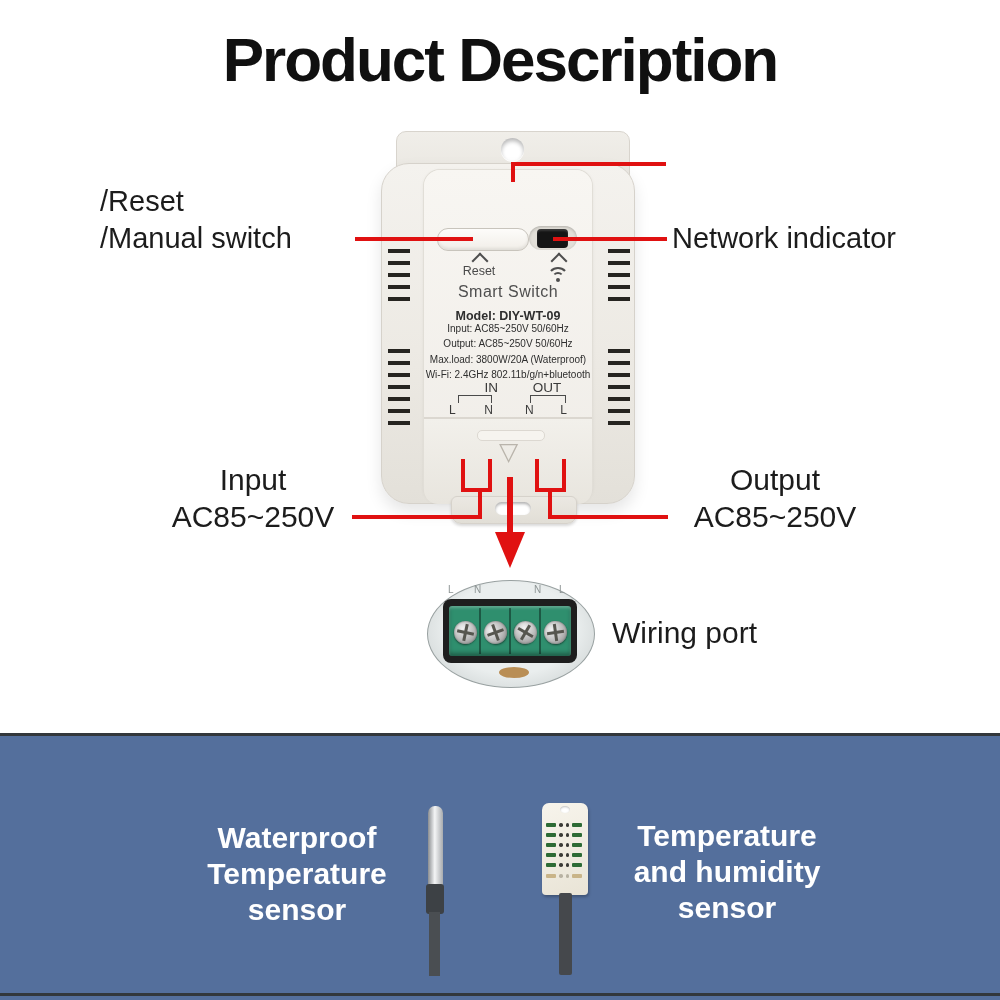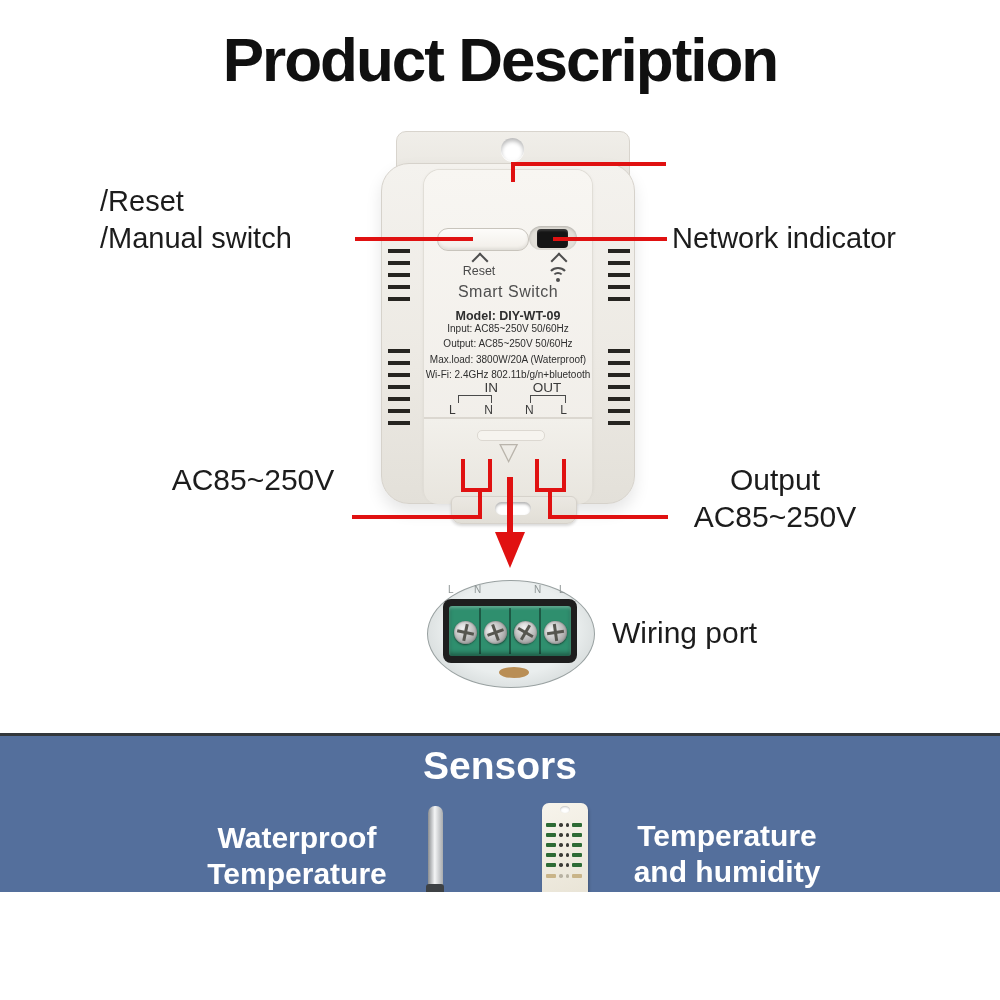"Product Description" .canvas { height: 892px -> 1000px }
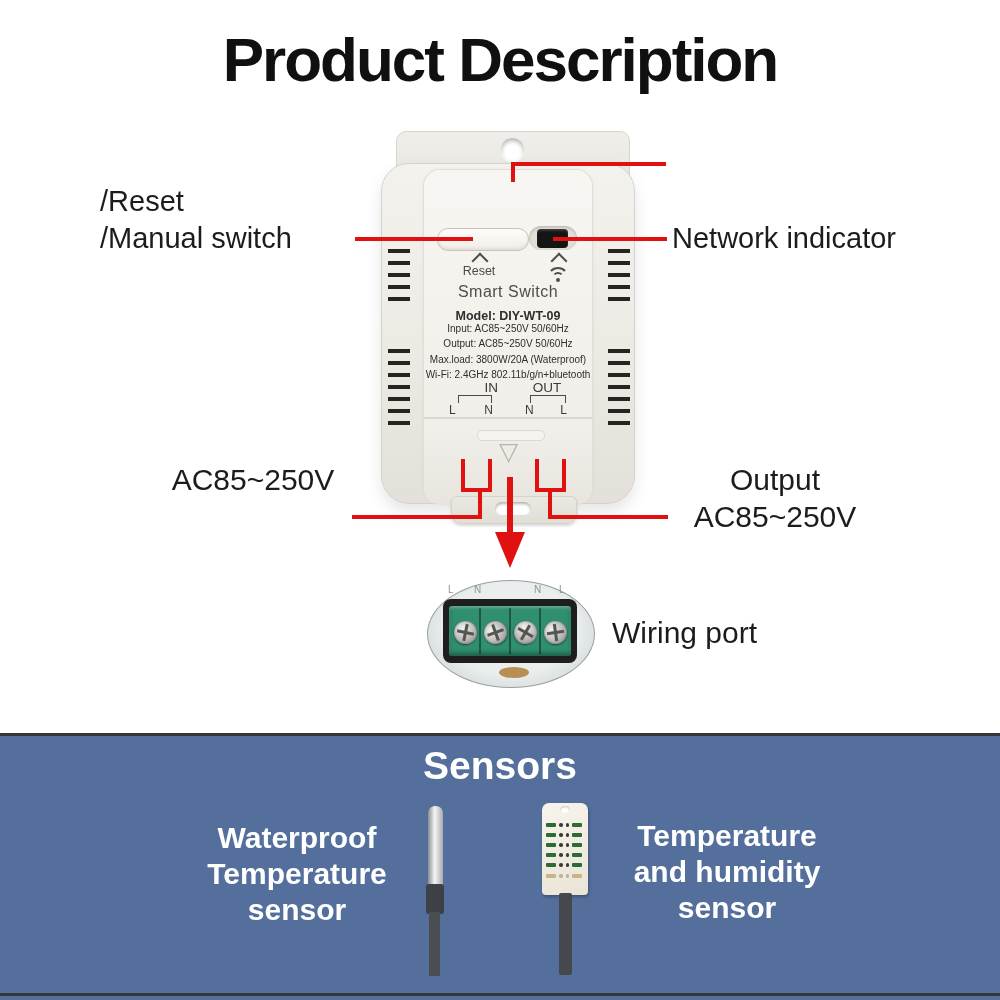"Input" div { html: none -> <div>Input</div> }
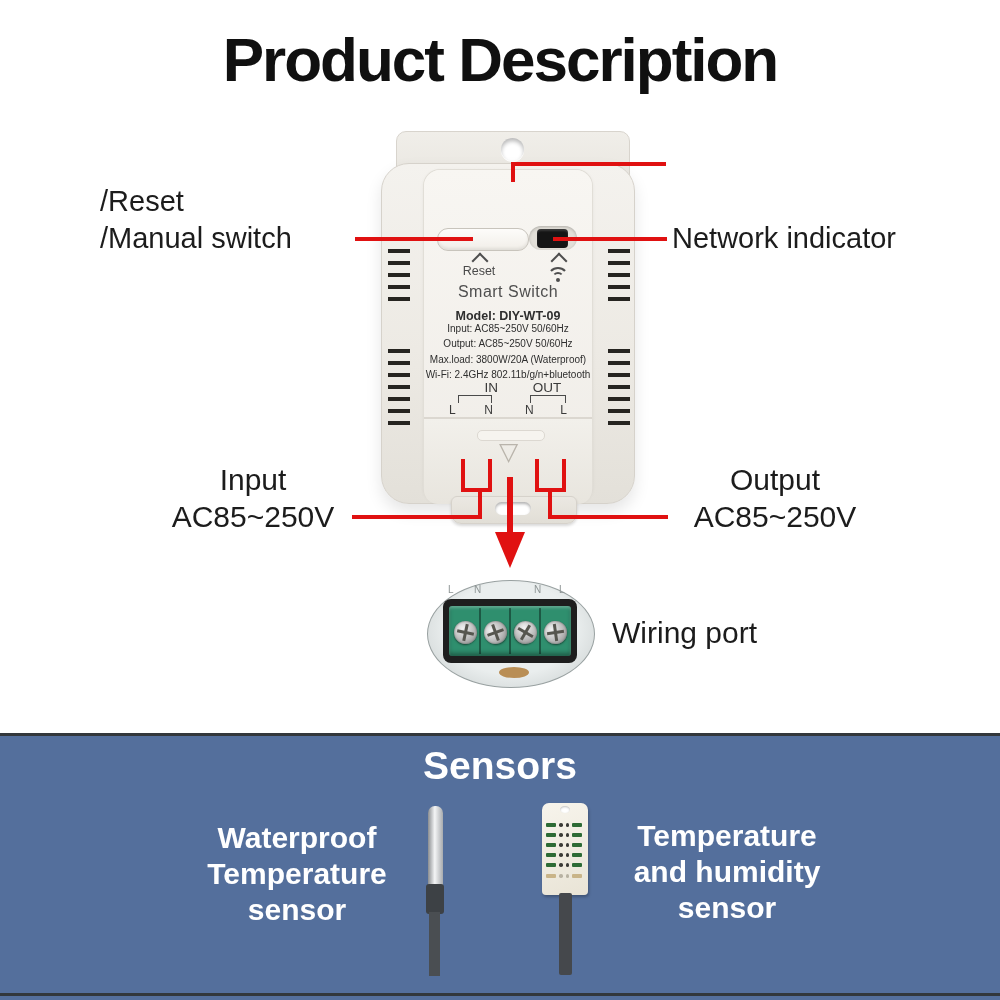"Sensors" div { html: <div>Sensors</div> -> none }
